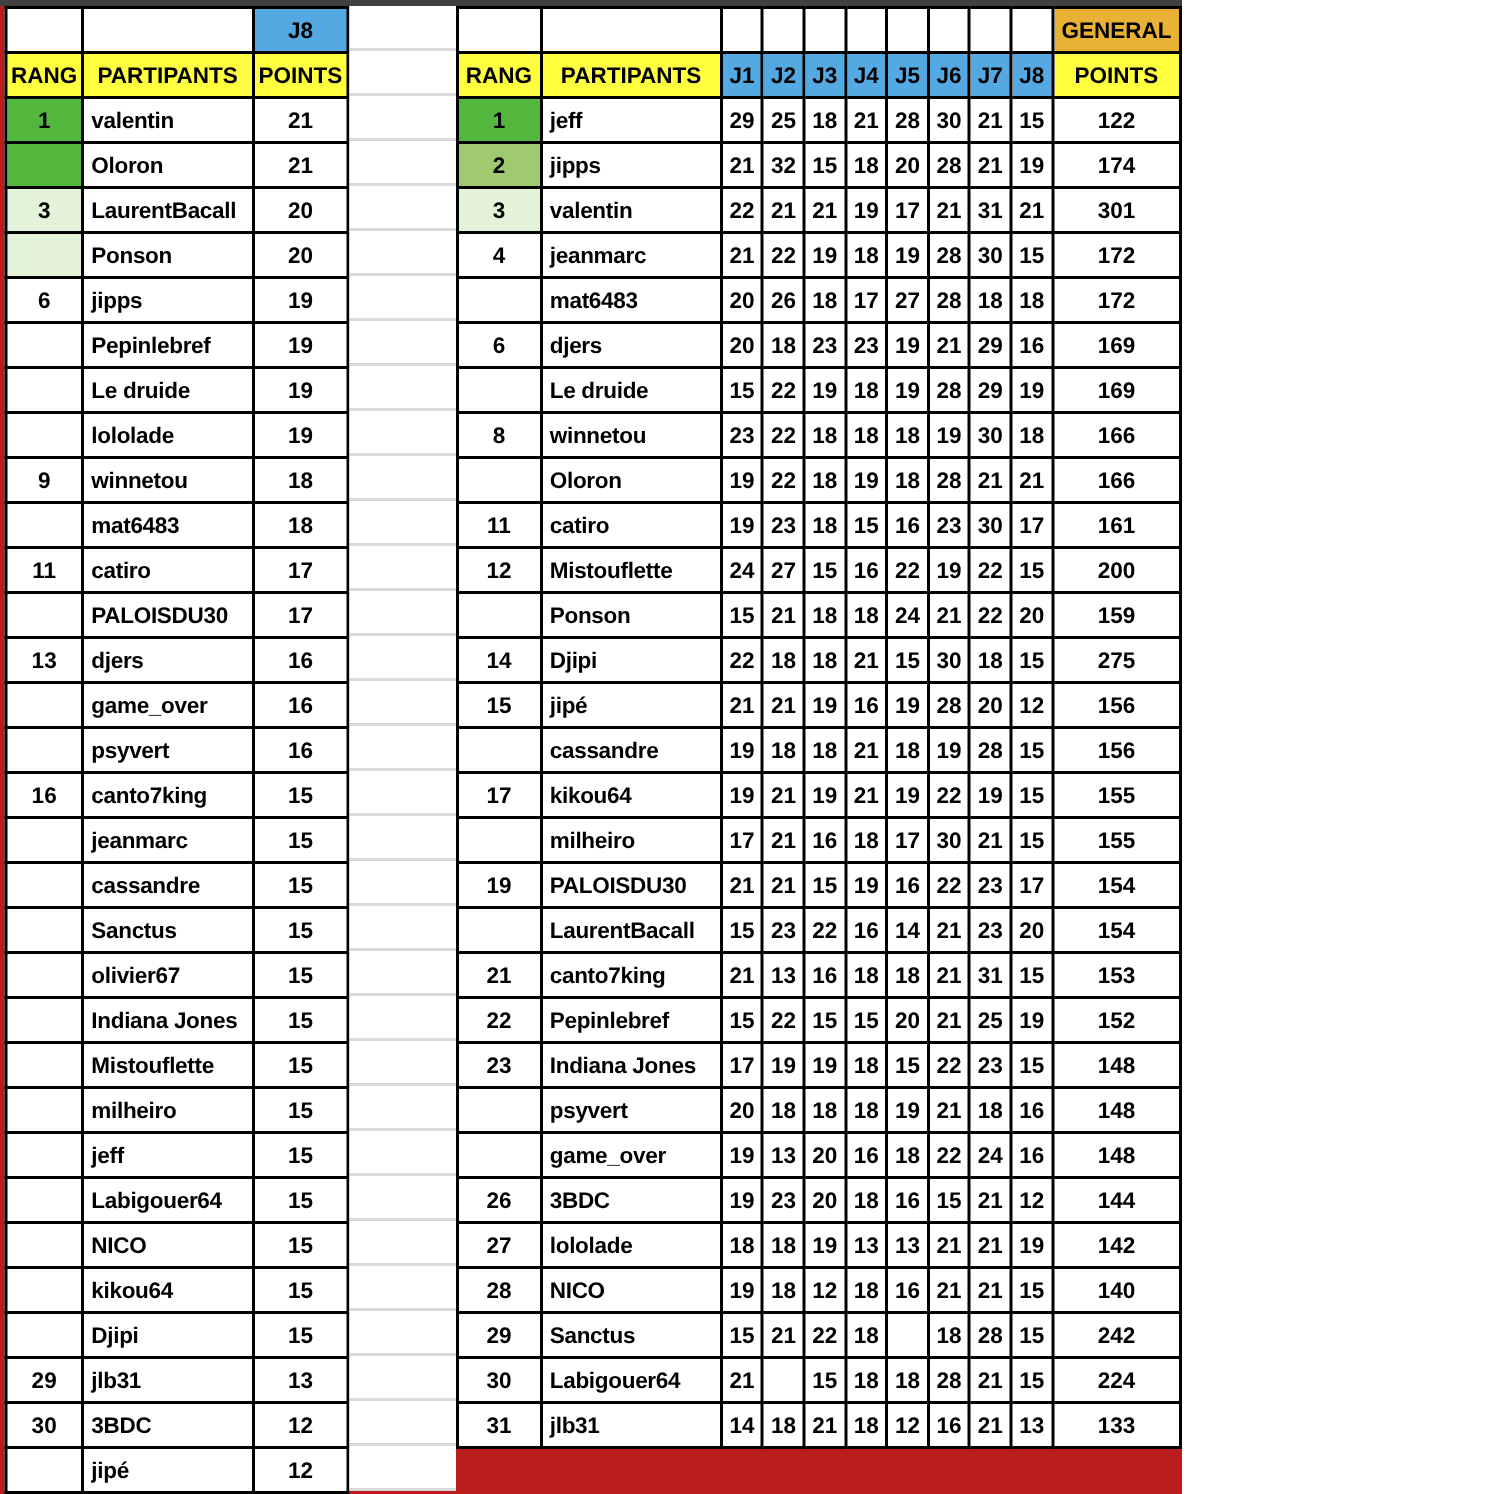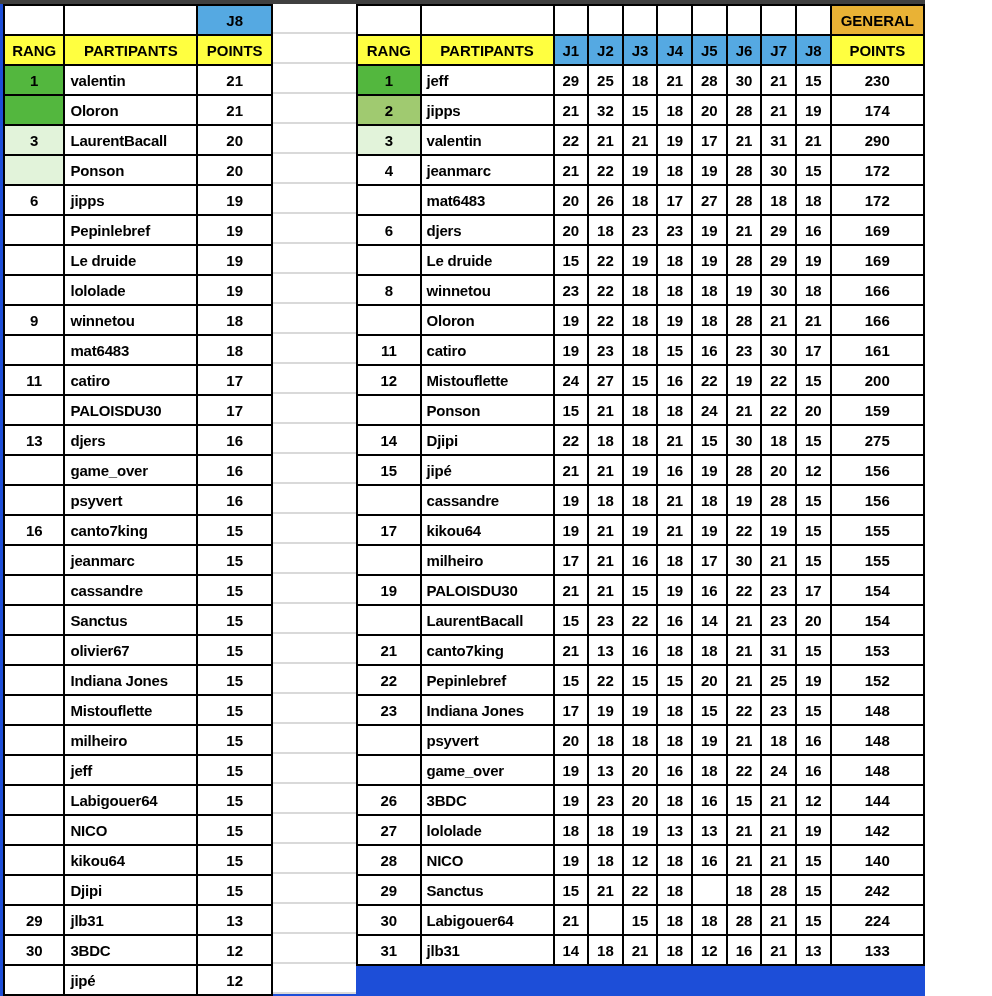"J8" .sheet { background: #1d4ed8 -> #b91c1c; width: 925px -> 788px }
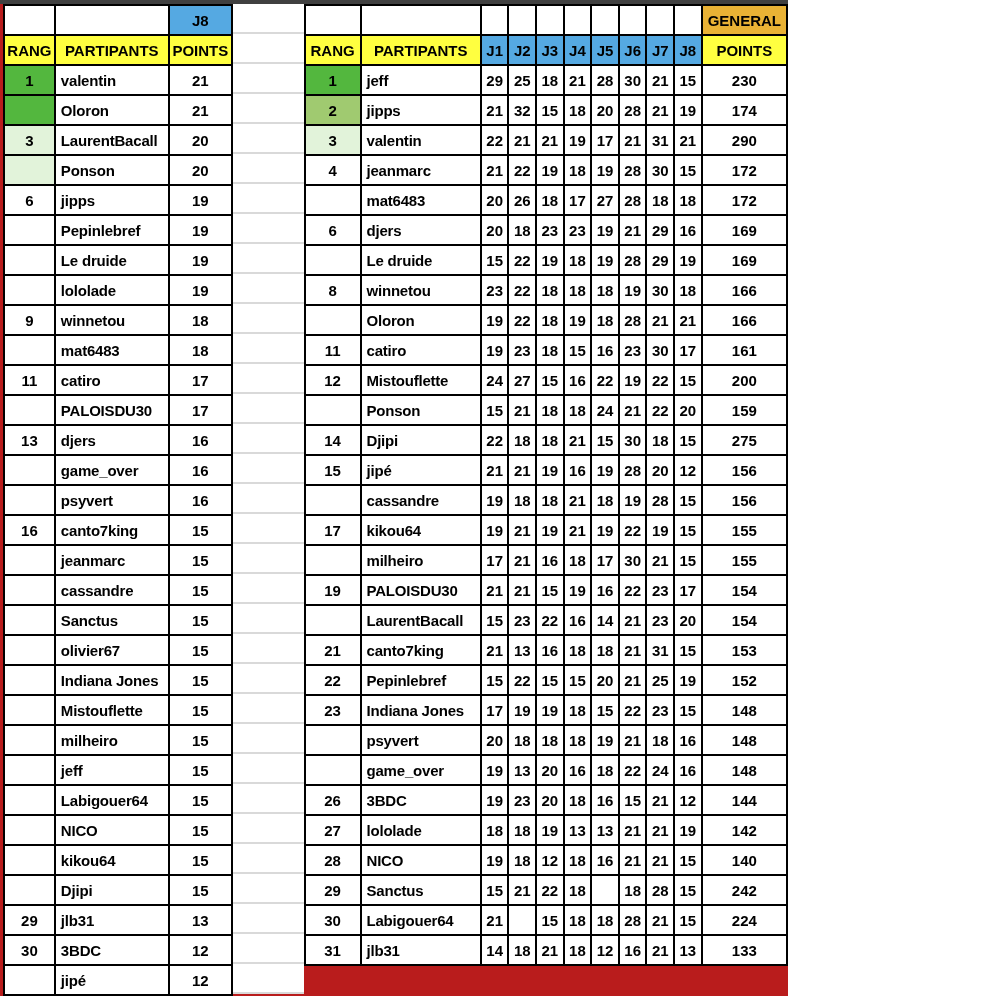"230" td.red { text: 230 -> 122 }
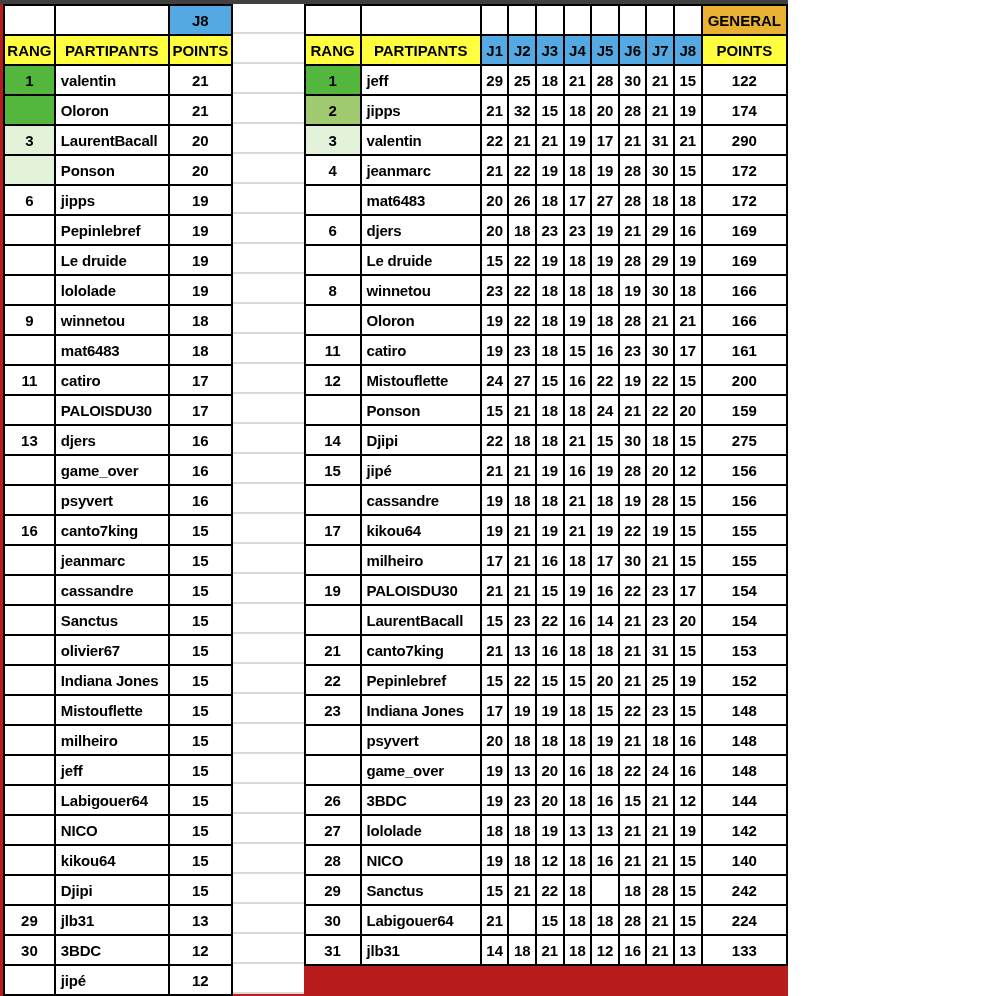"290" td { text: 290 -> 301 }
